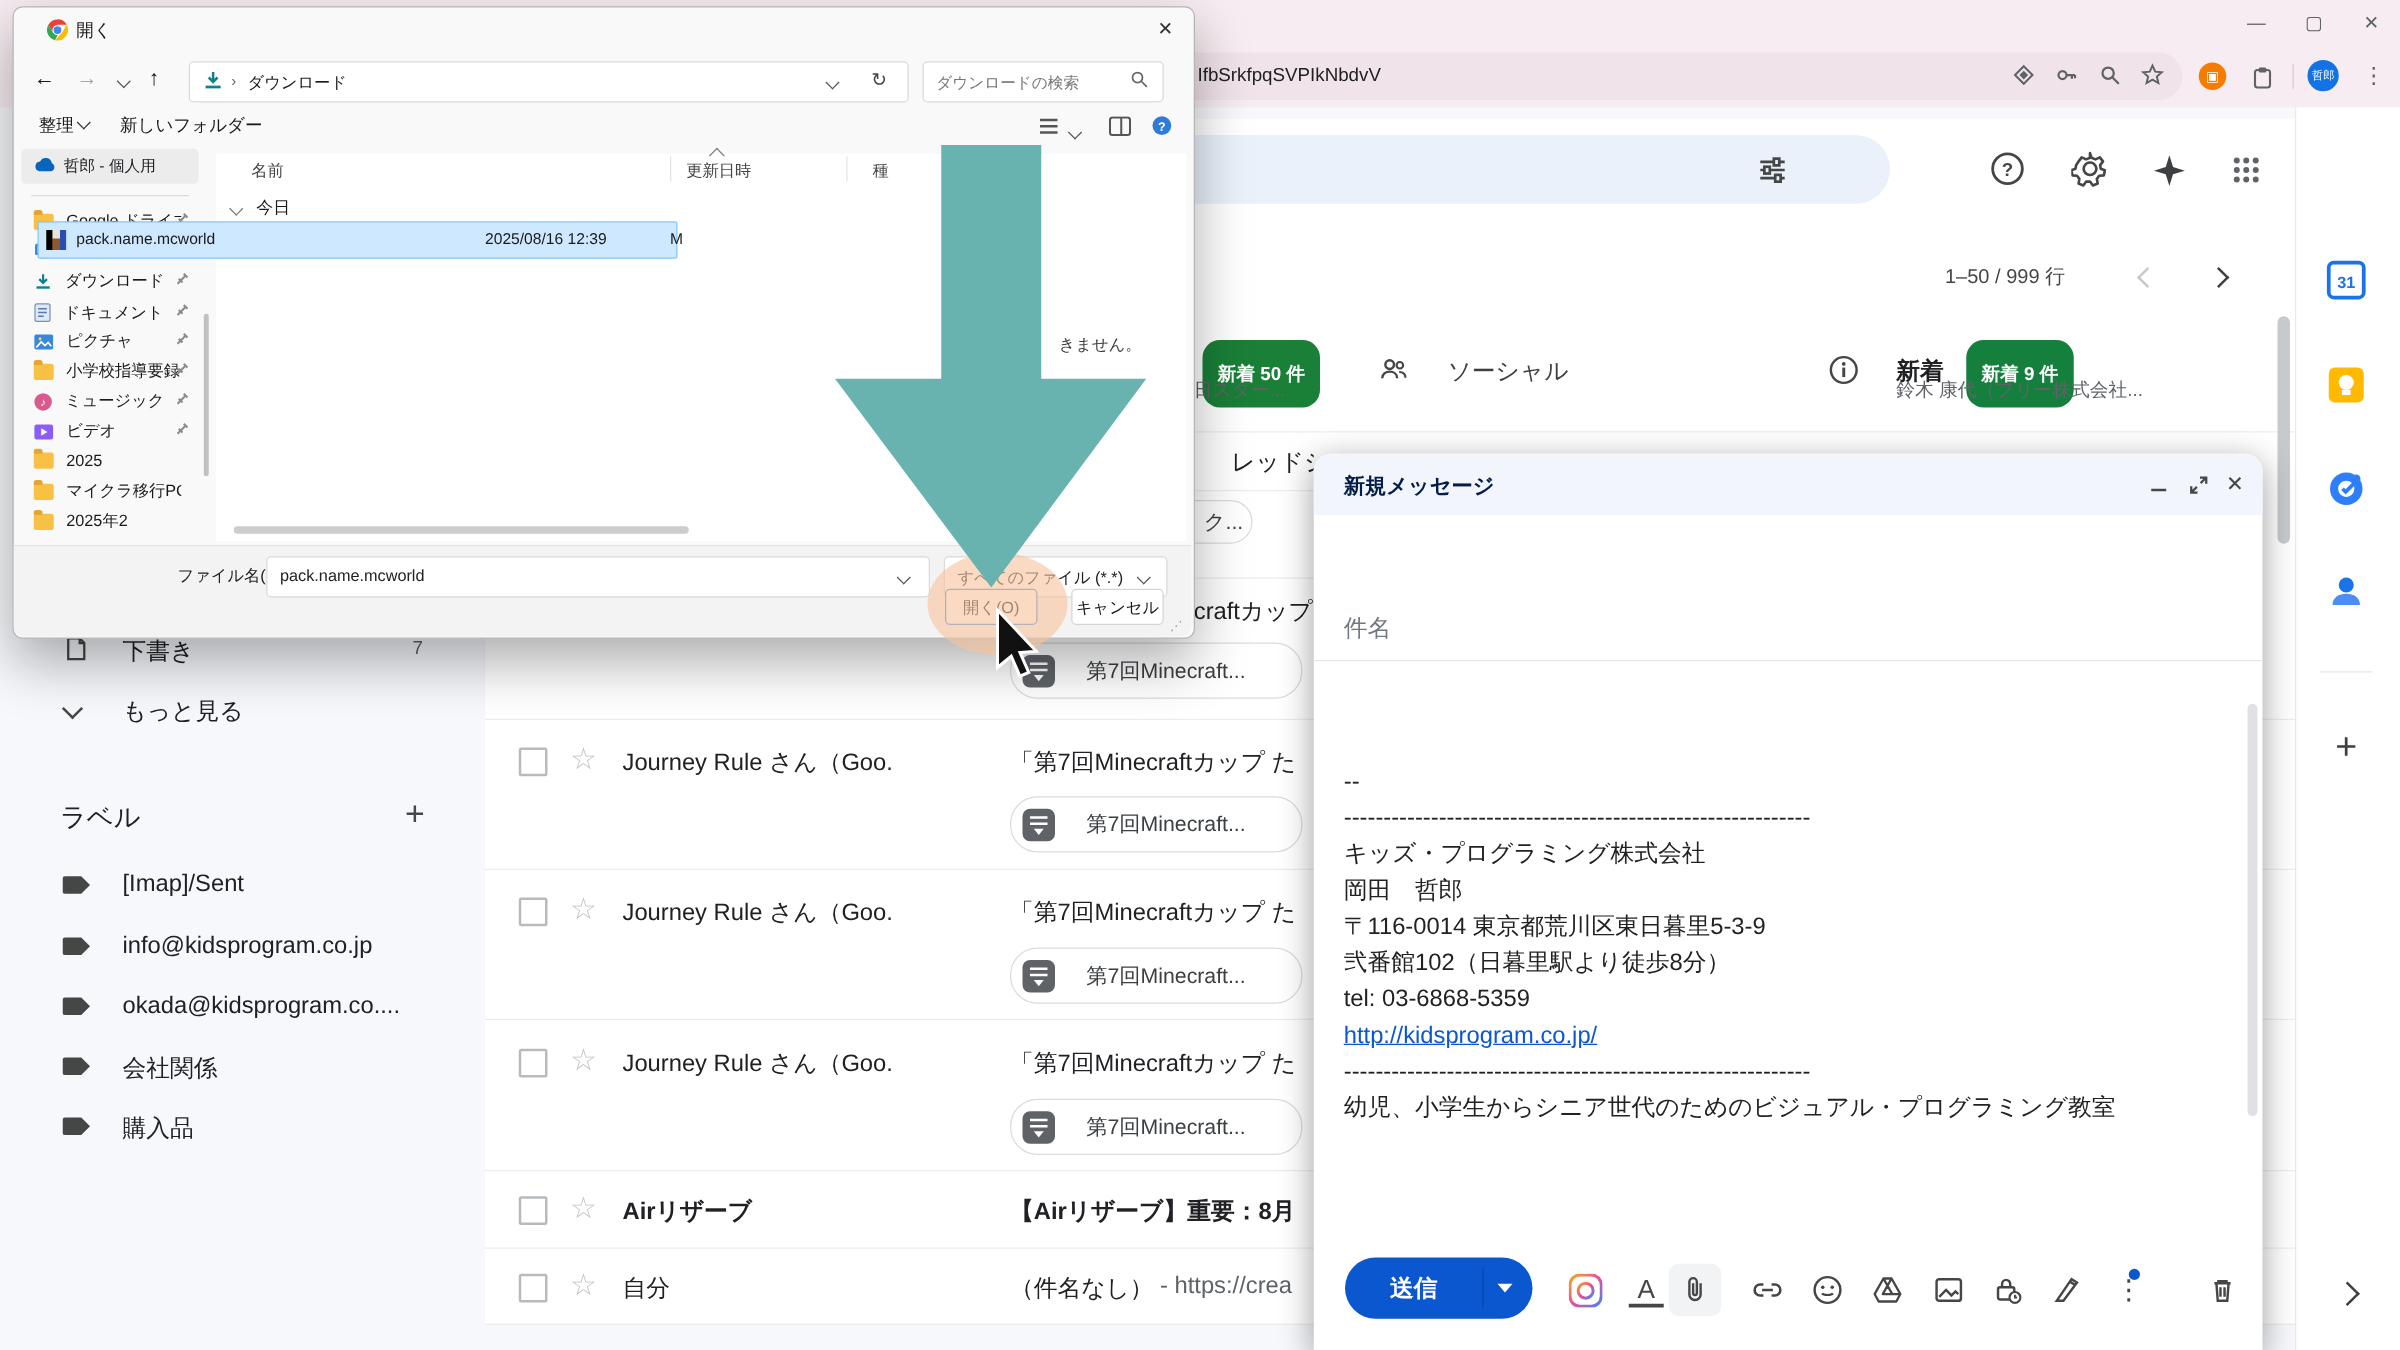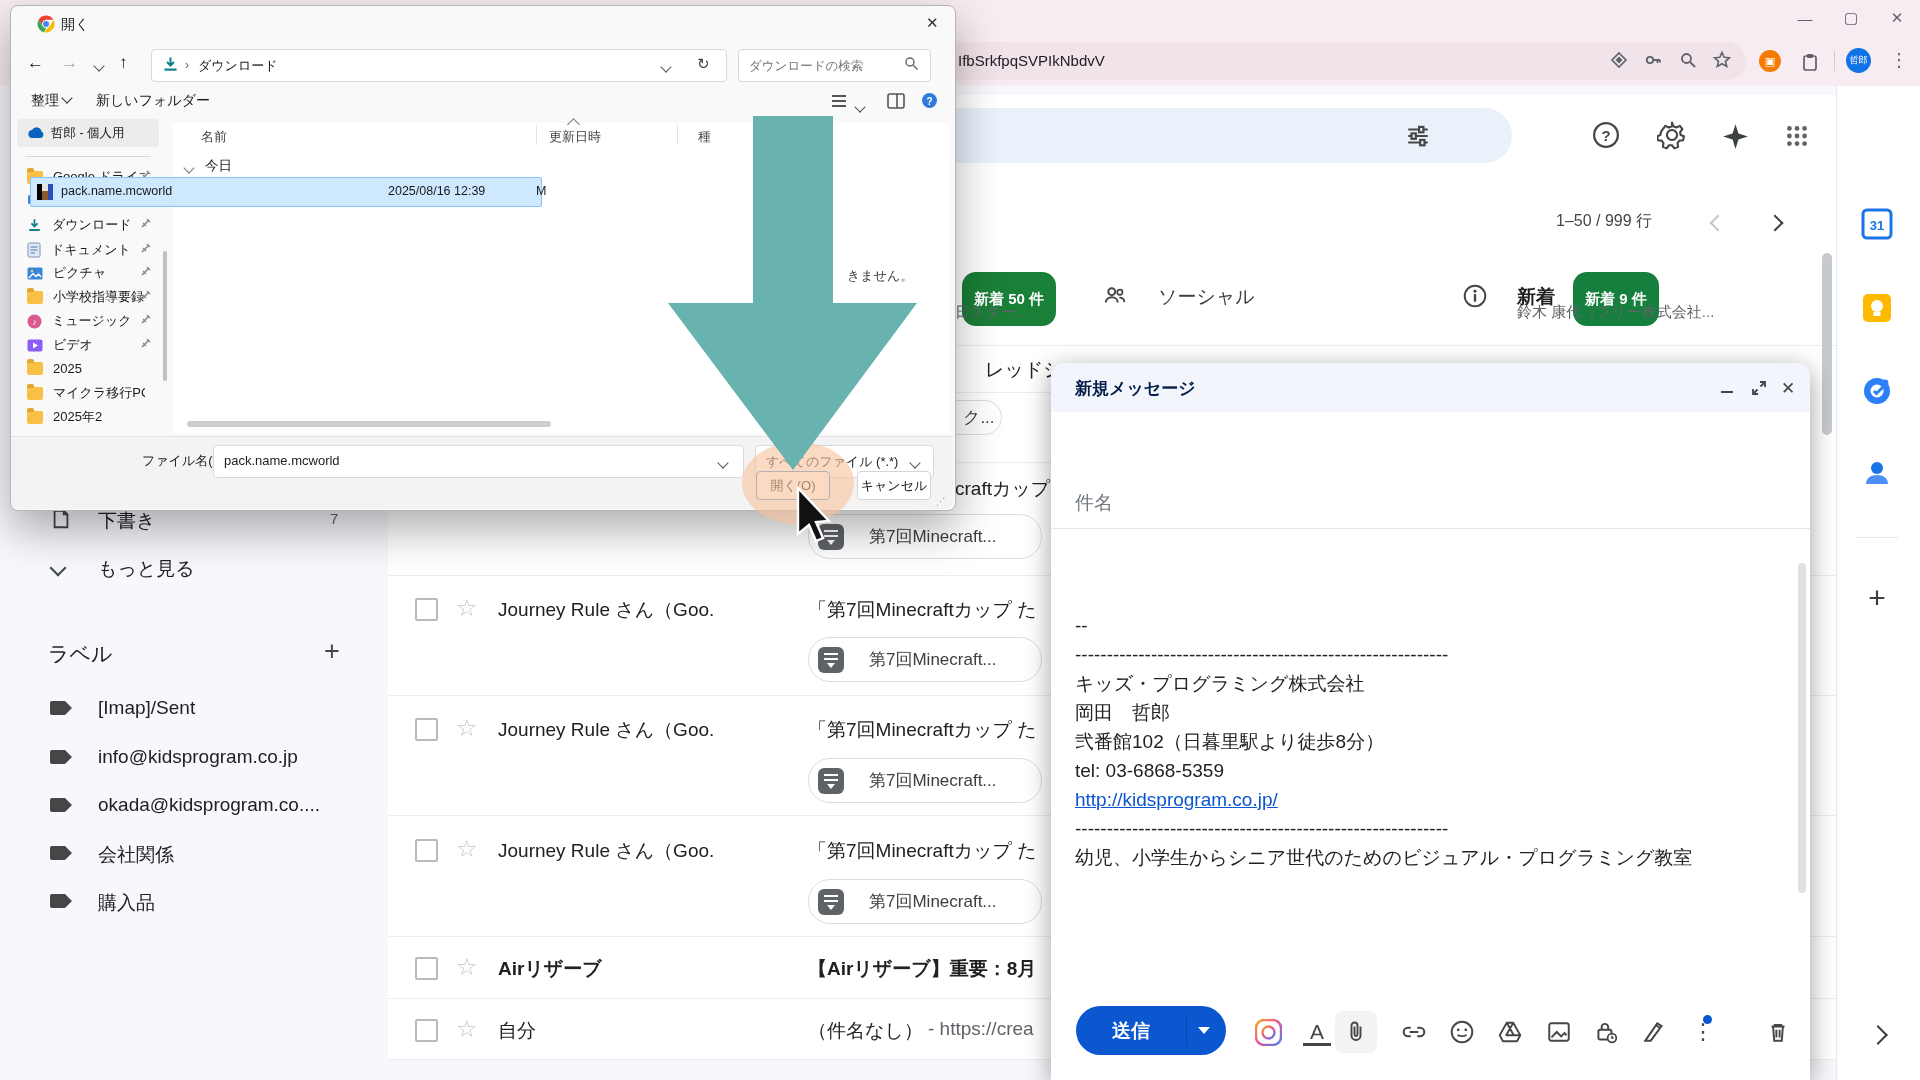"〒116-0014 東京都荒川区東日暮里5-3-9" div { html: none -> <div>〒116-0014 東京都荒川区東日暮里5-3-9</div> }
